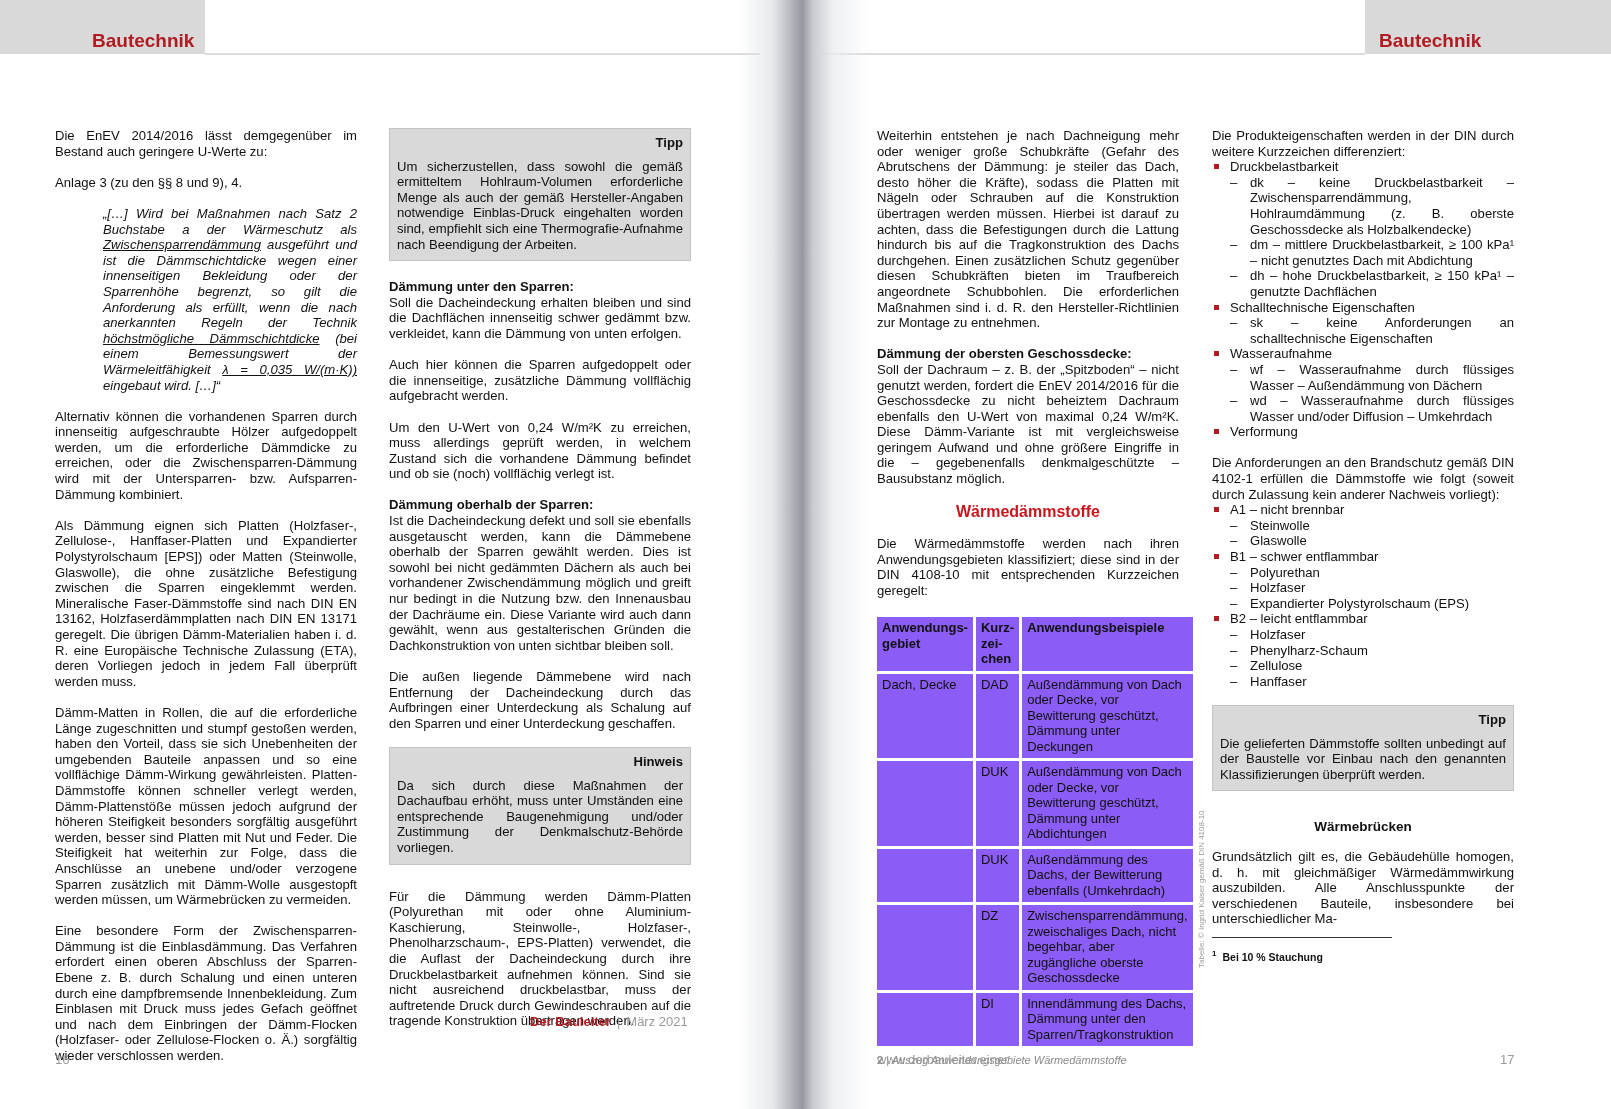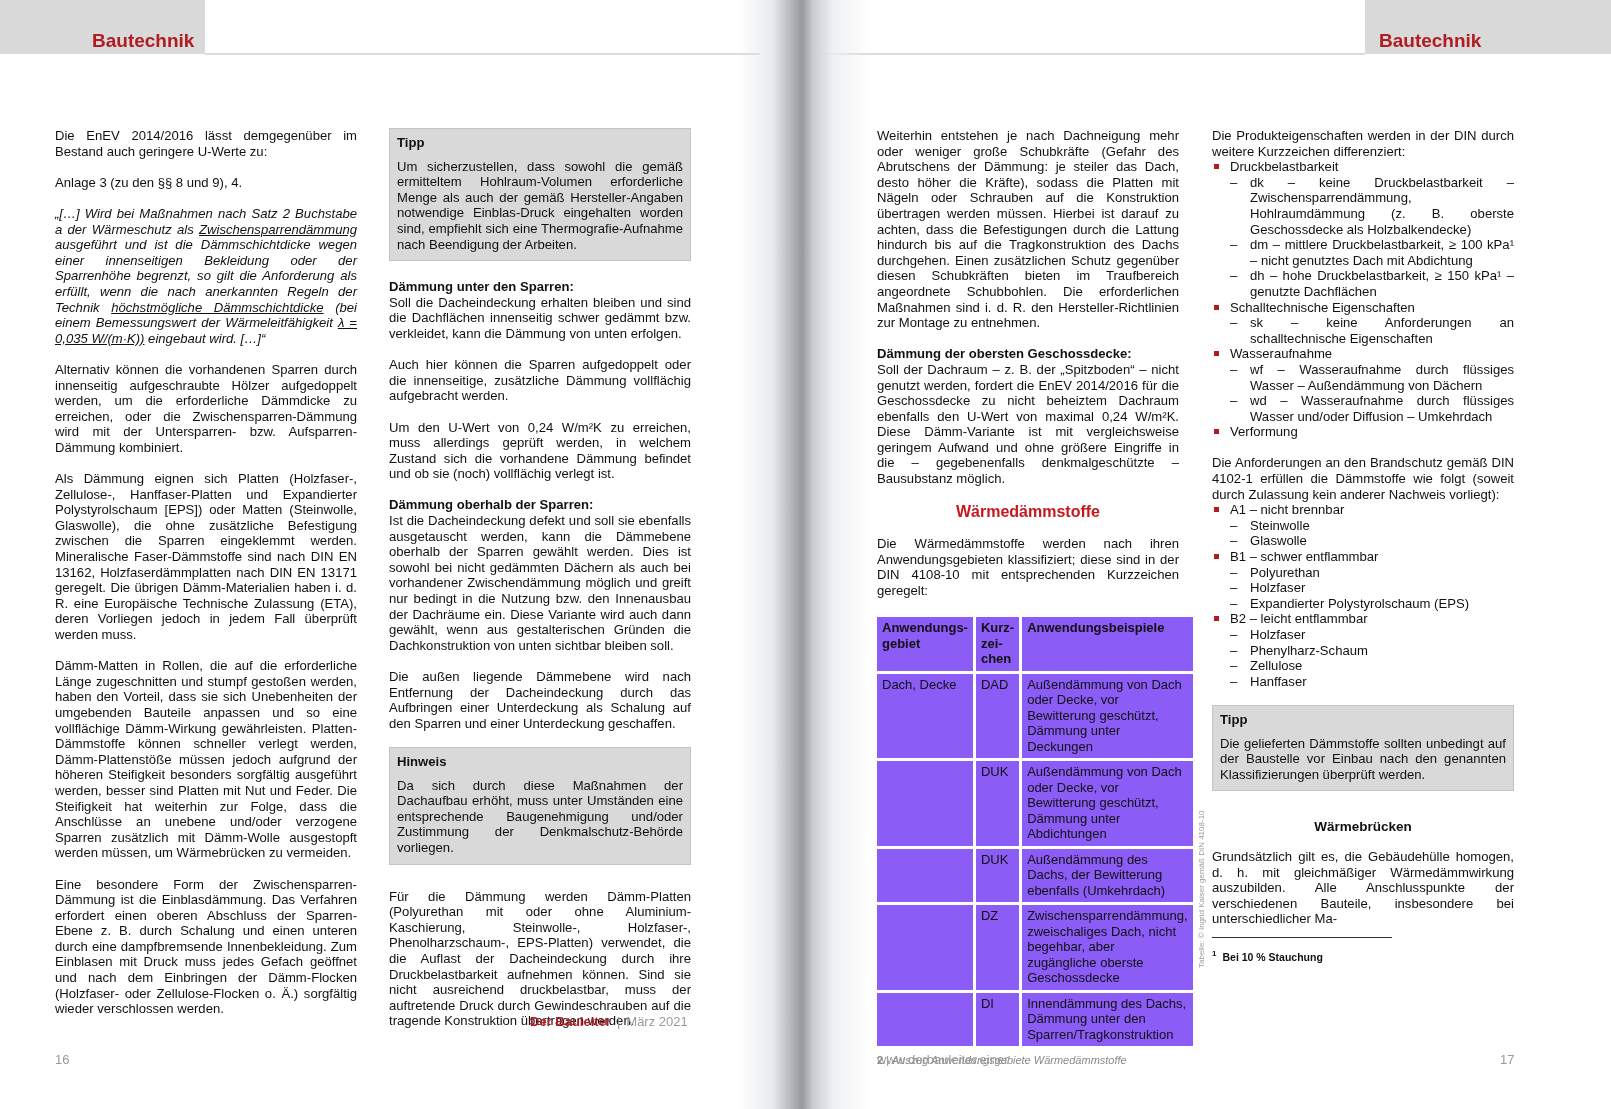"Tipp" .box-title { text-align: left -> right }
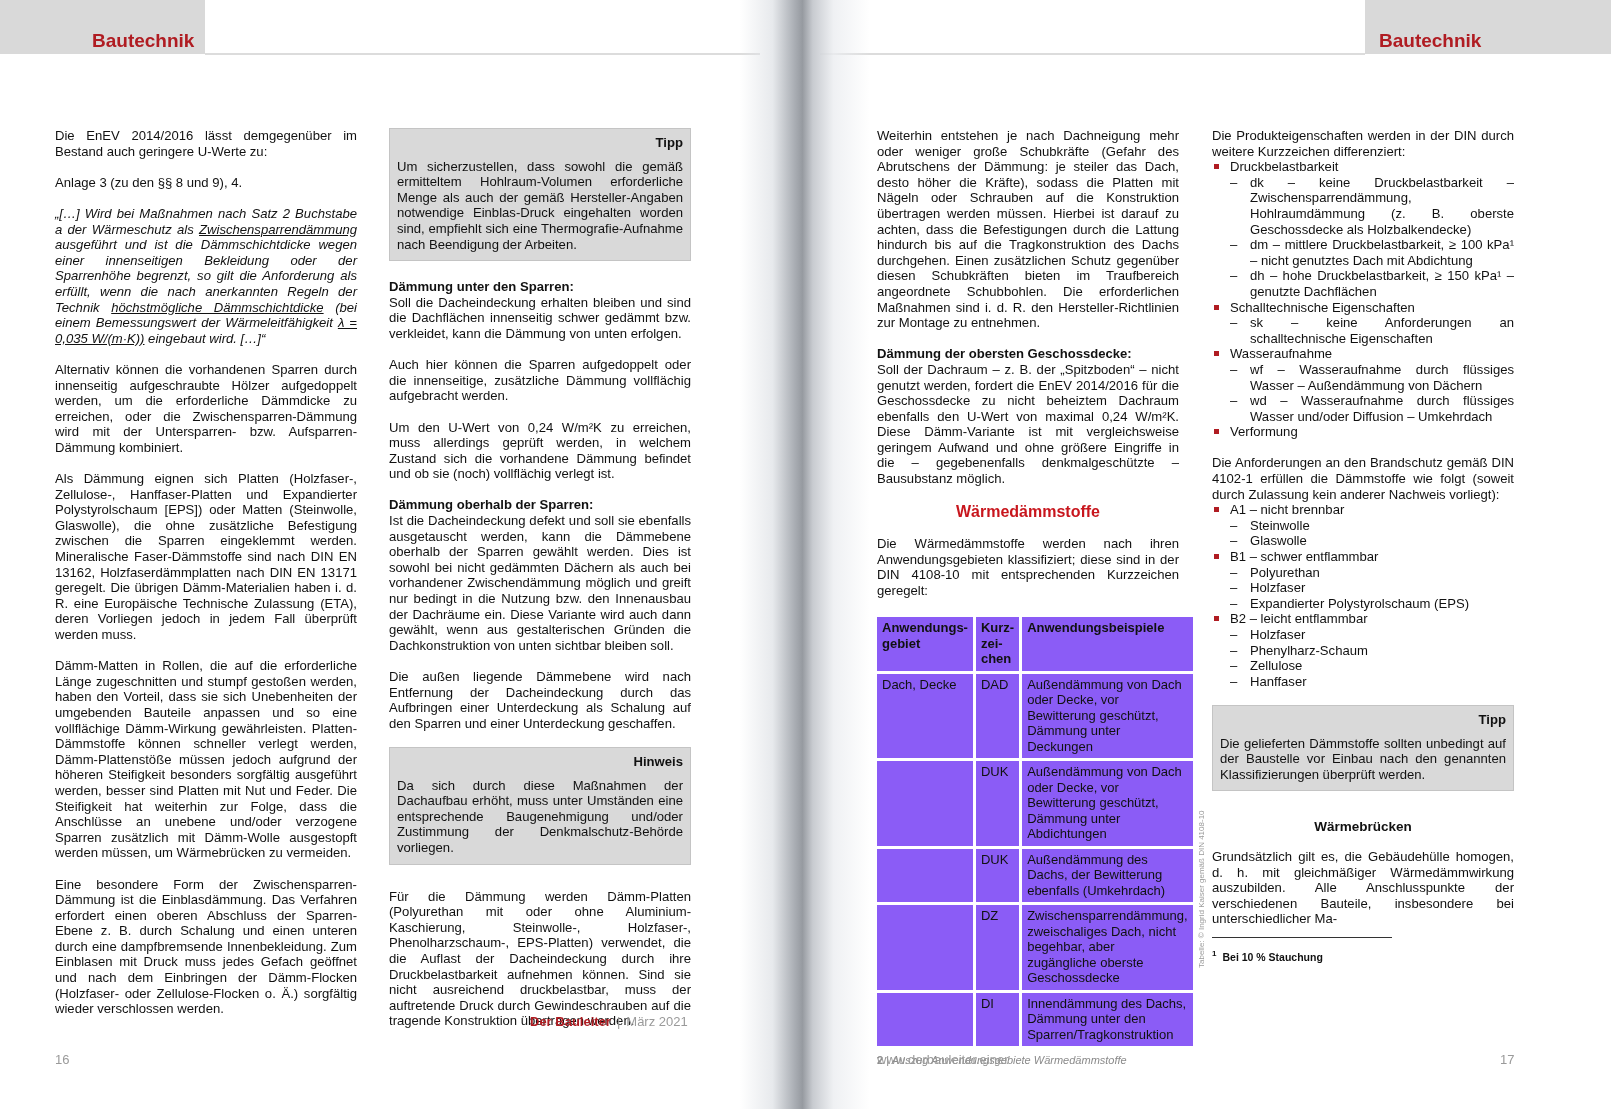"„[…] Wird bei Maßnahmen nach" .italic { margin-left: none -> 48px }
